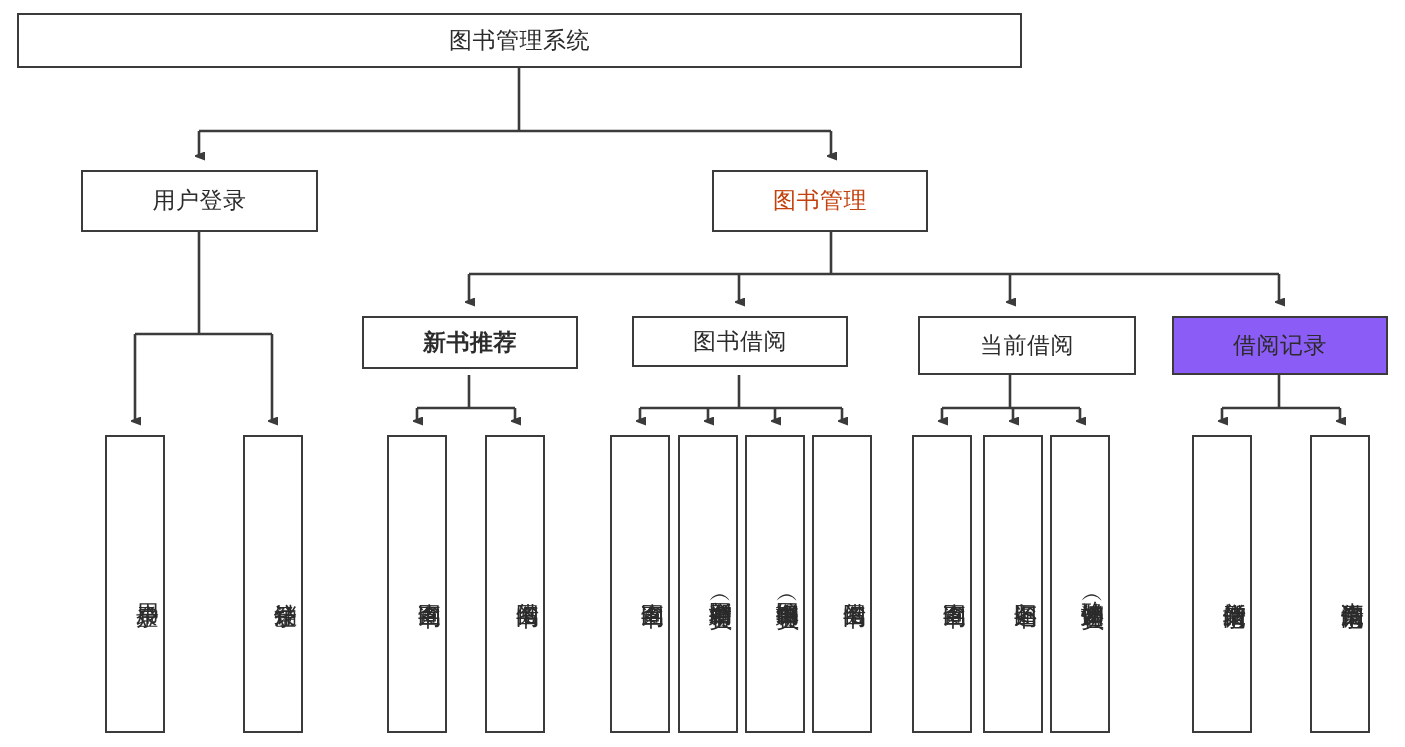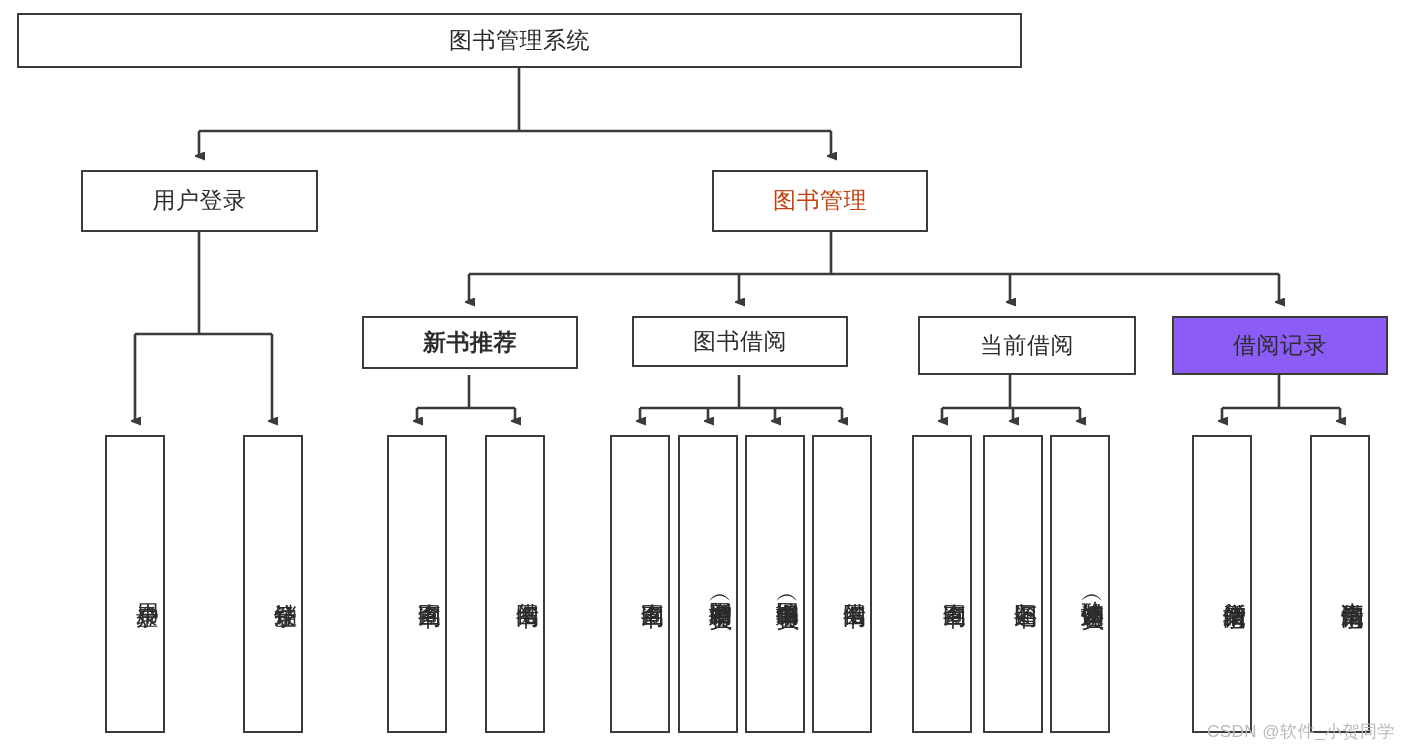"CSDN @软件_小贺同学" div.watermark { html: <div>CSDN @软件_小贺同学</div> -> none }
